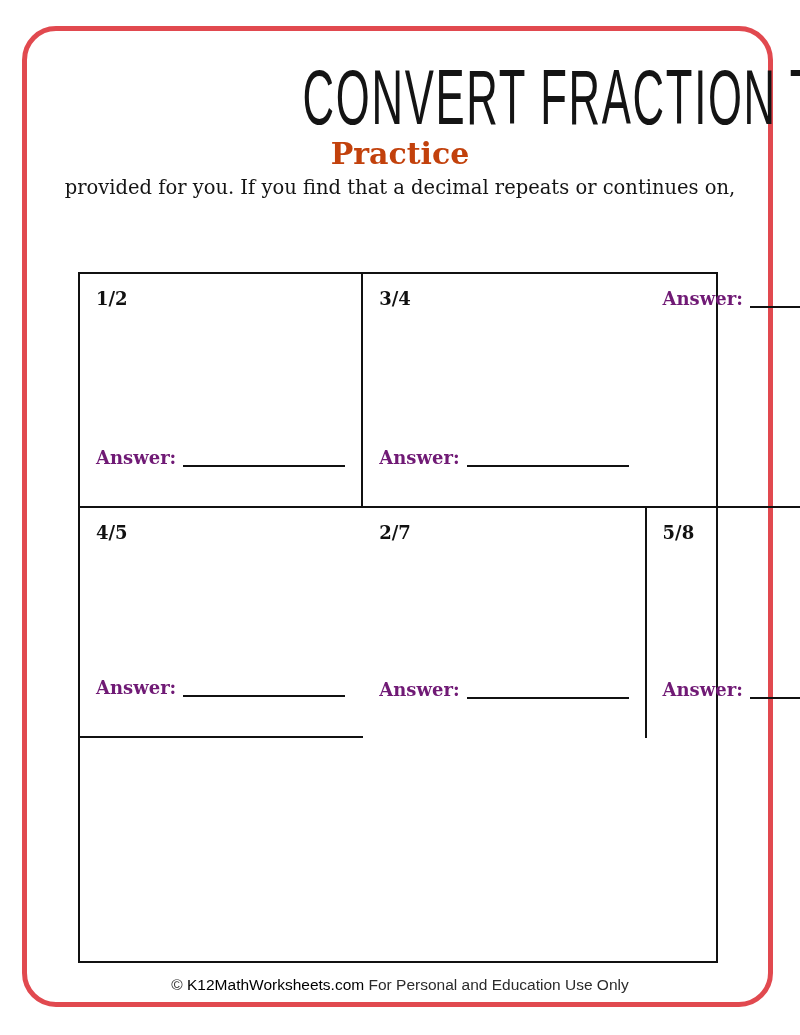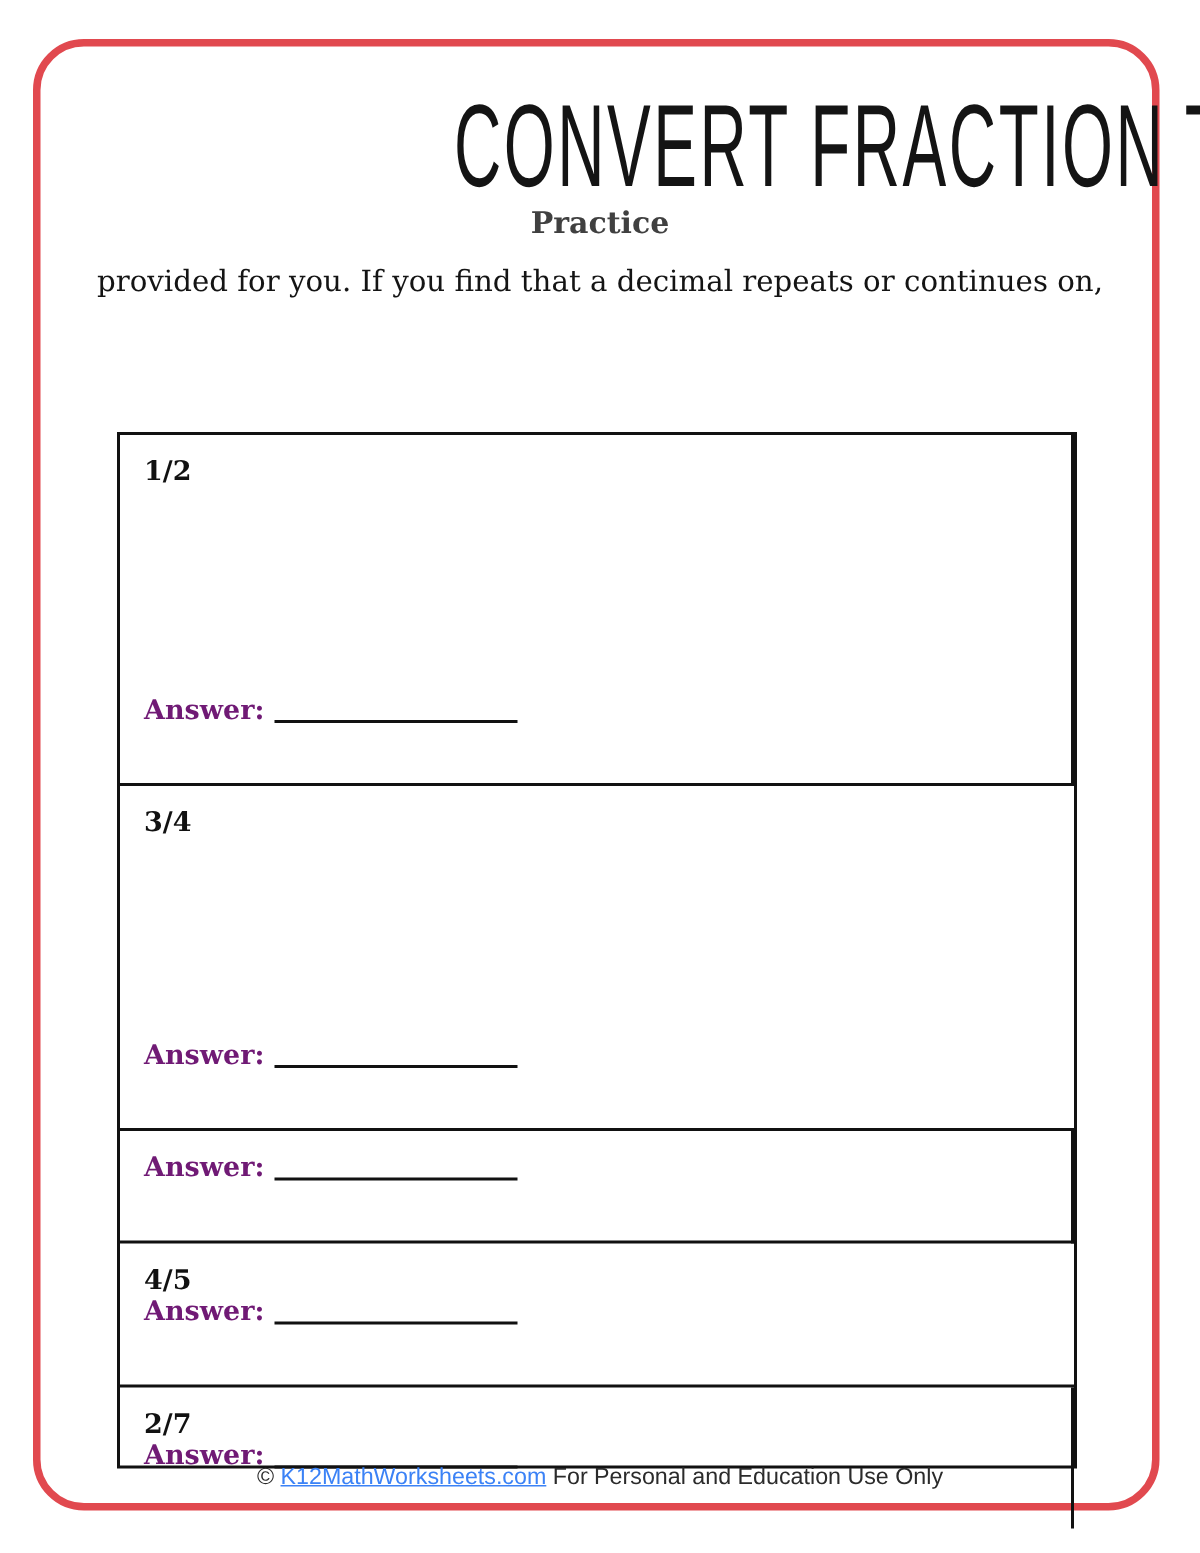"Practice" .subtitle { color: #404040 -> #c2410c; font-size: 20px -> 30px }
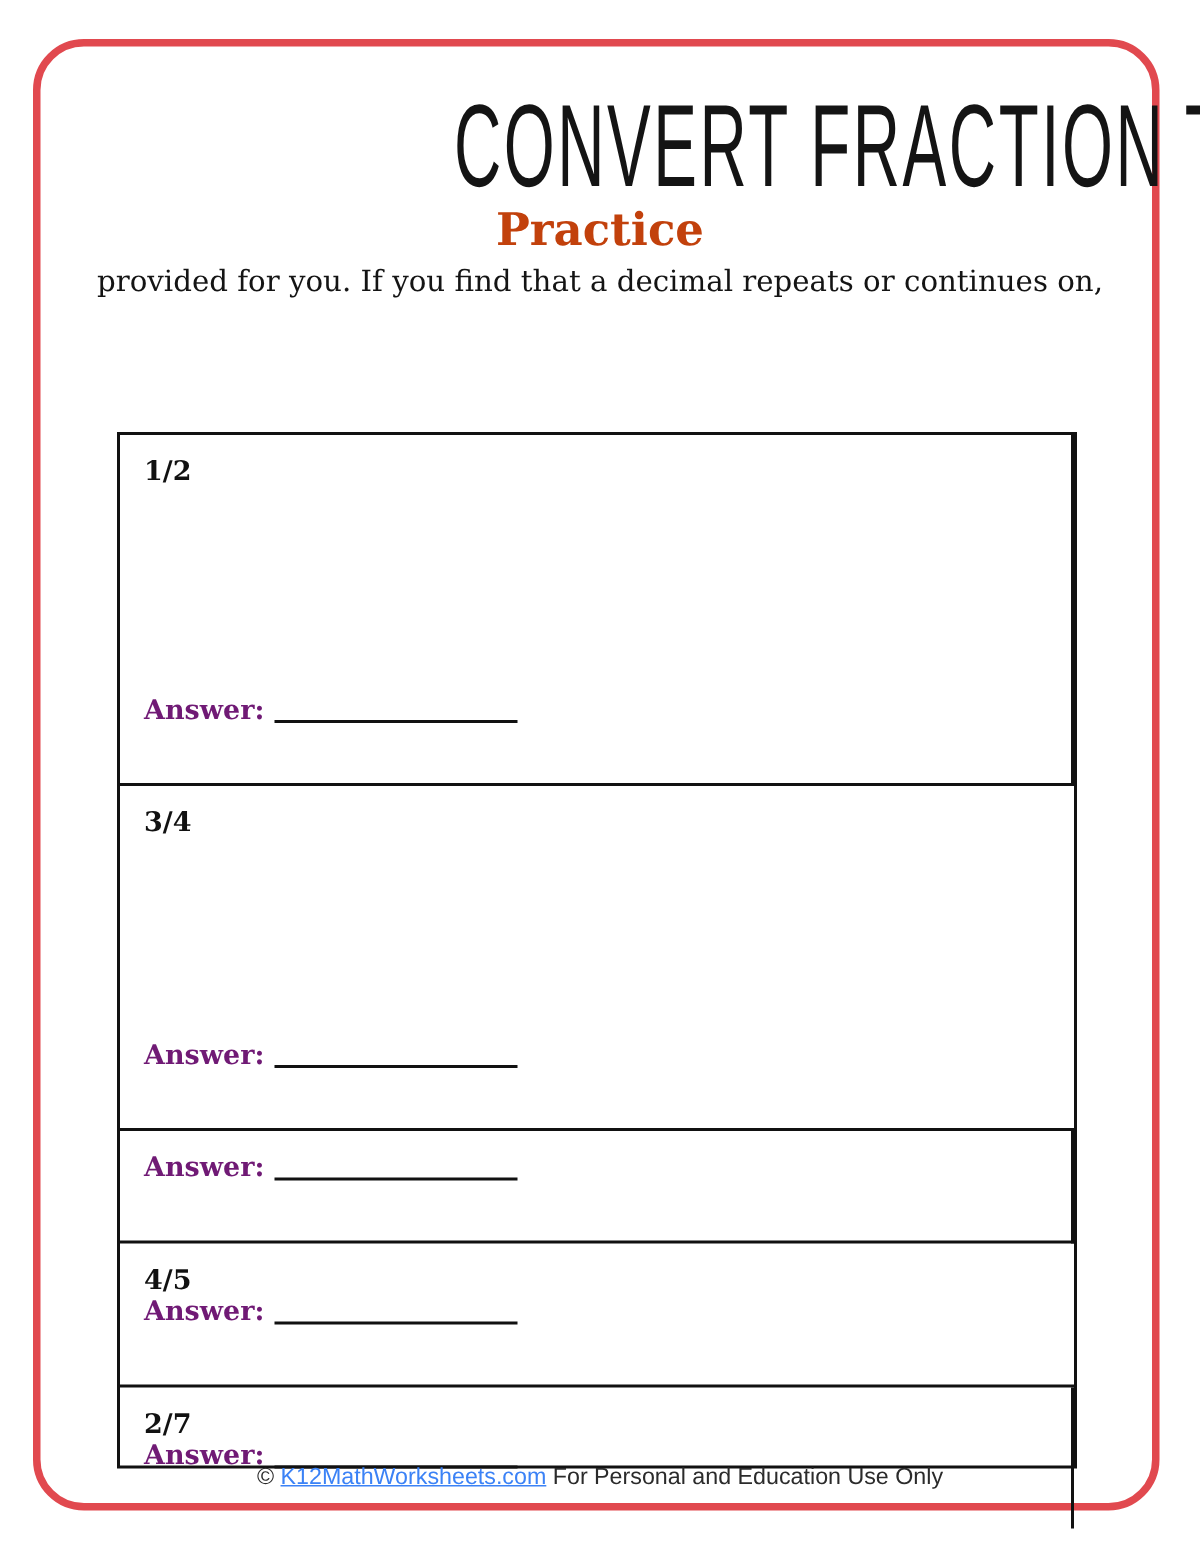"1/2" .grid { grid-template-columns: 1fr -> 1fr 1fr 1fr; margin-top: 16px -> none }
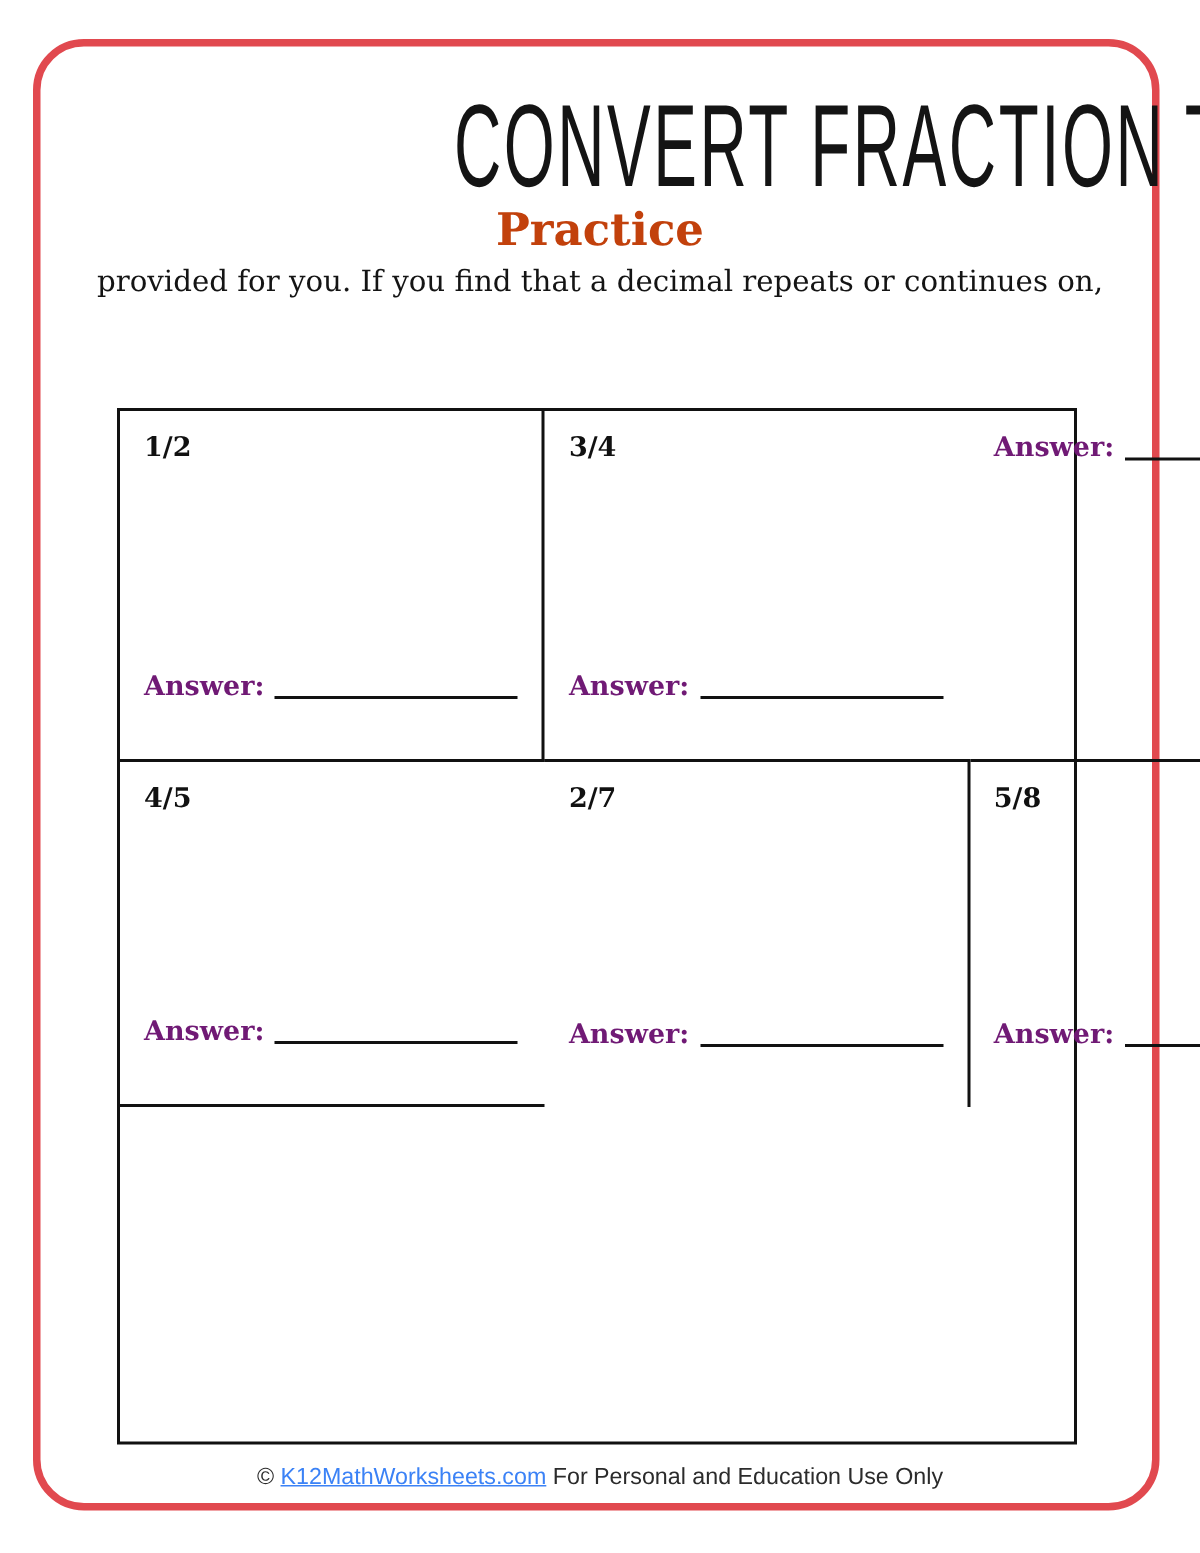"K12MathWorksheets.com" .footer a { color: #3b82f6 -> #000000; text-decoration: underline -> none }
